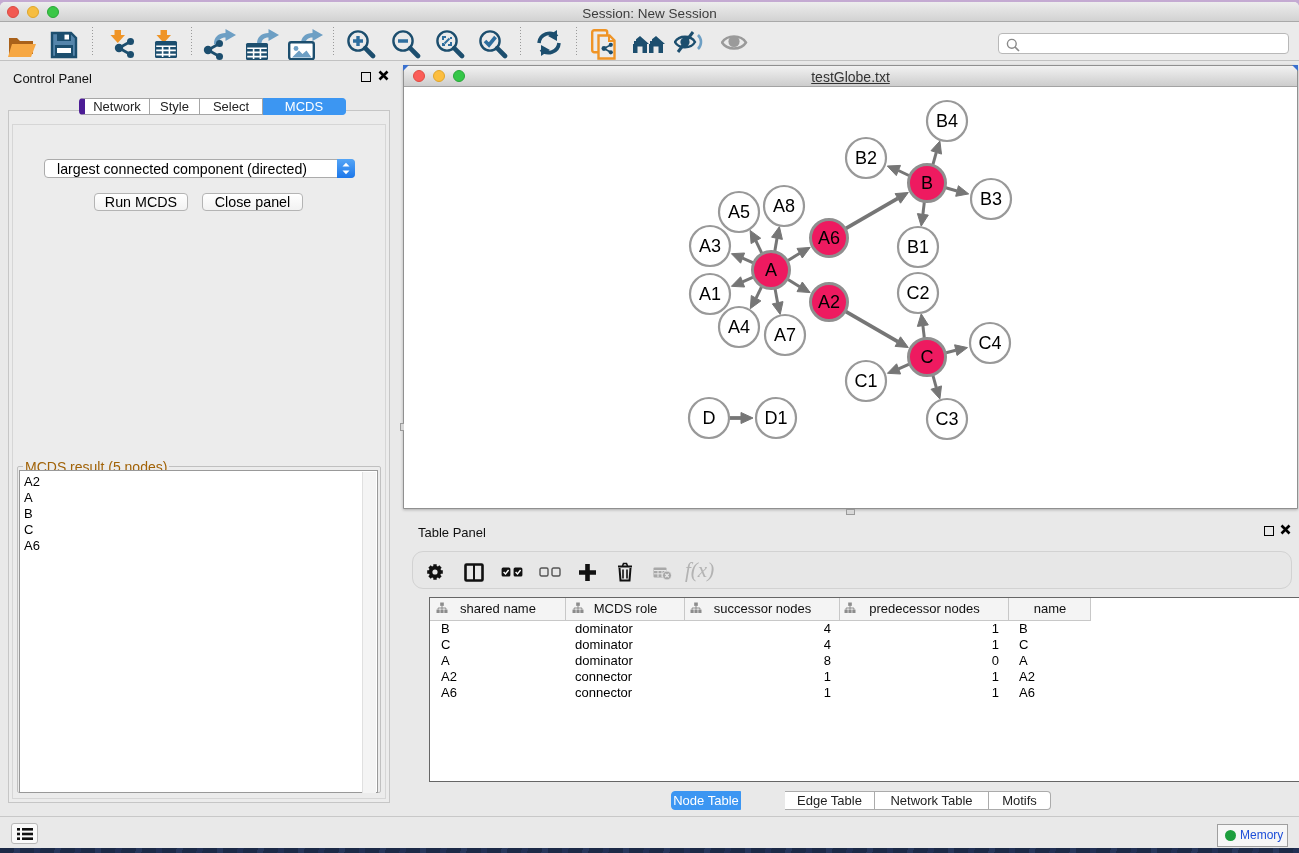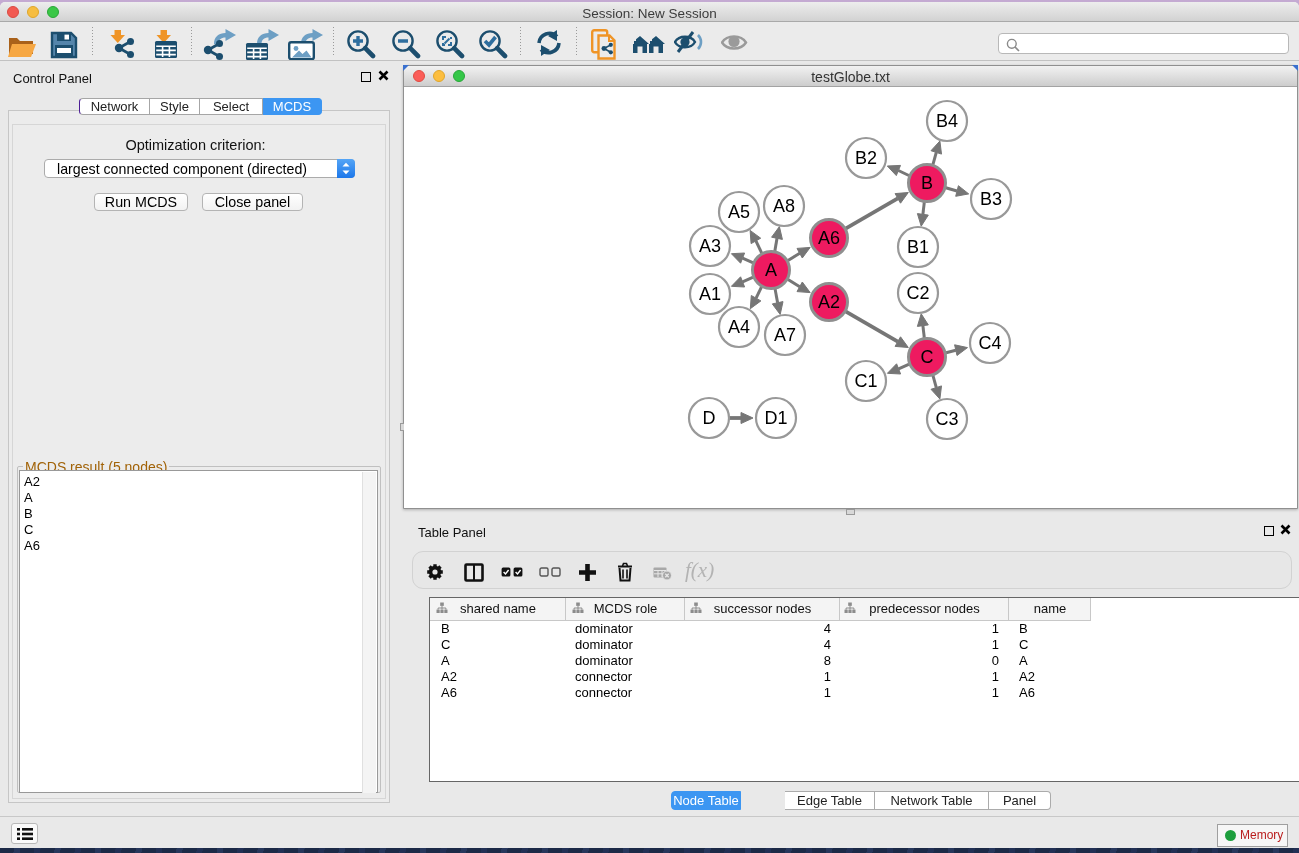"testGlobe.txt" #nettitle .t { text-decoration: none -> underline }
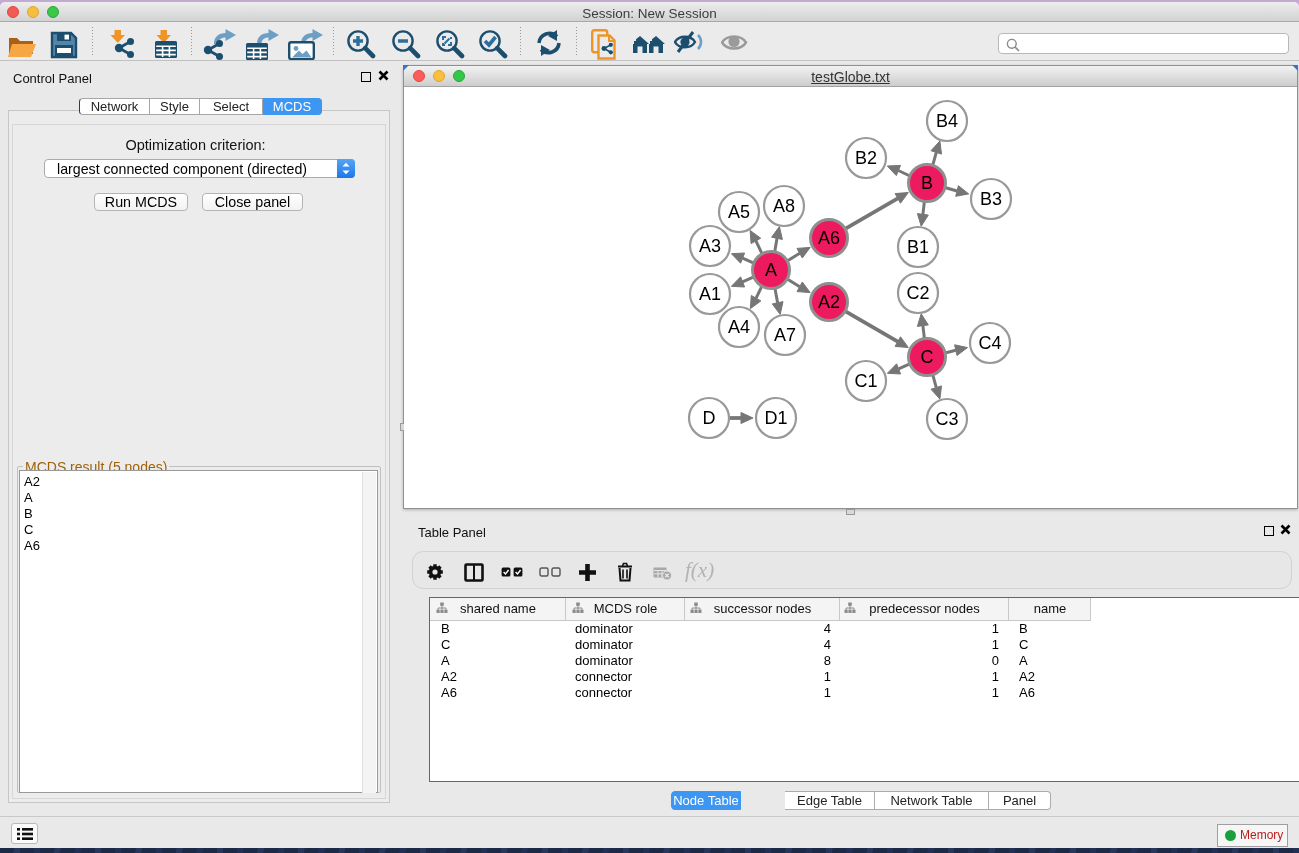"Network" #cptabs .tab.first { border-left: 1px solid #4c1d95 -> 6px solid #4c1d95 }
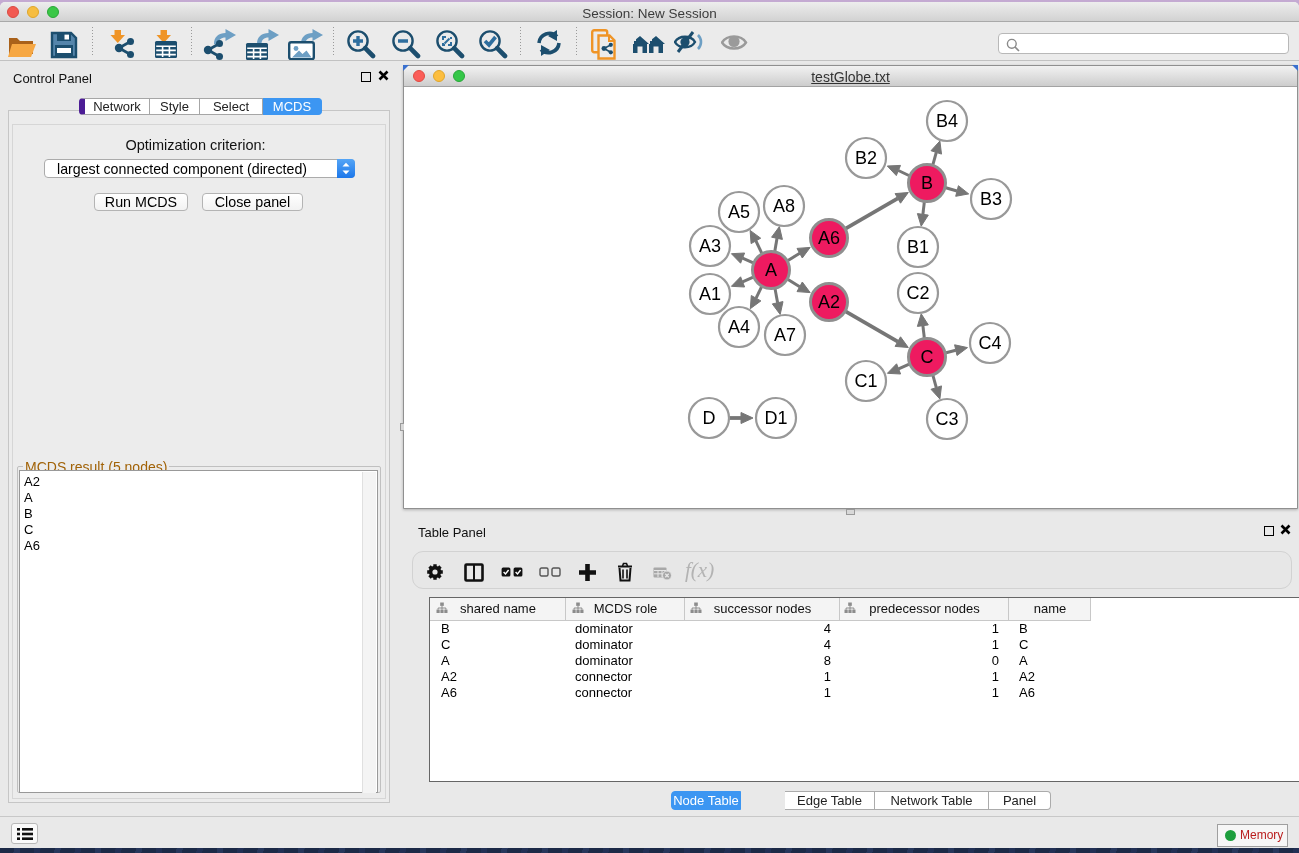"MCDS" div.tab { width: 59px -> 83px }
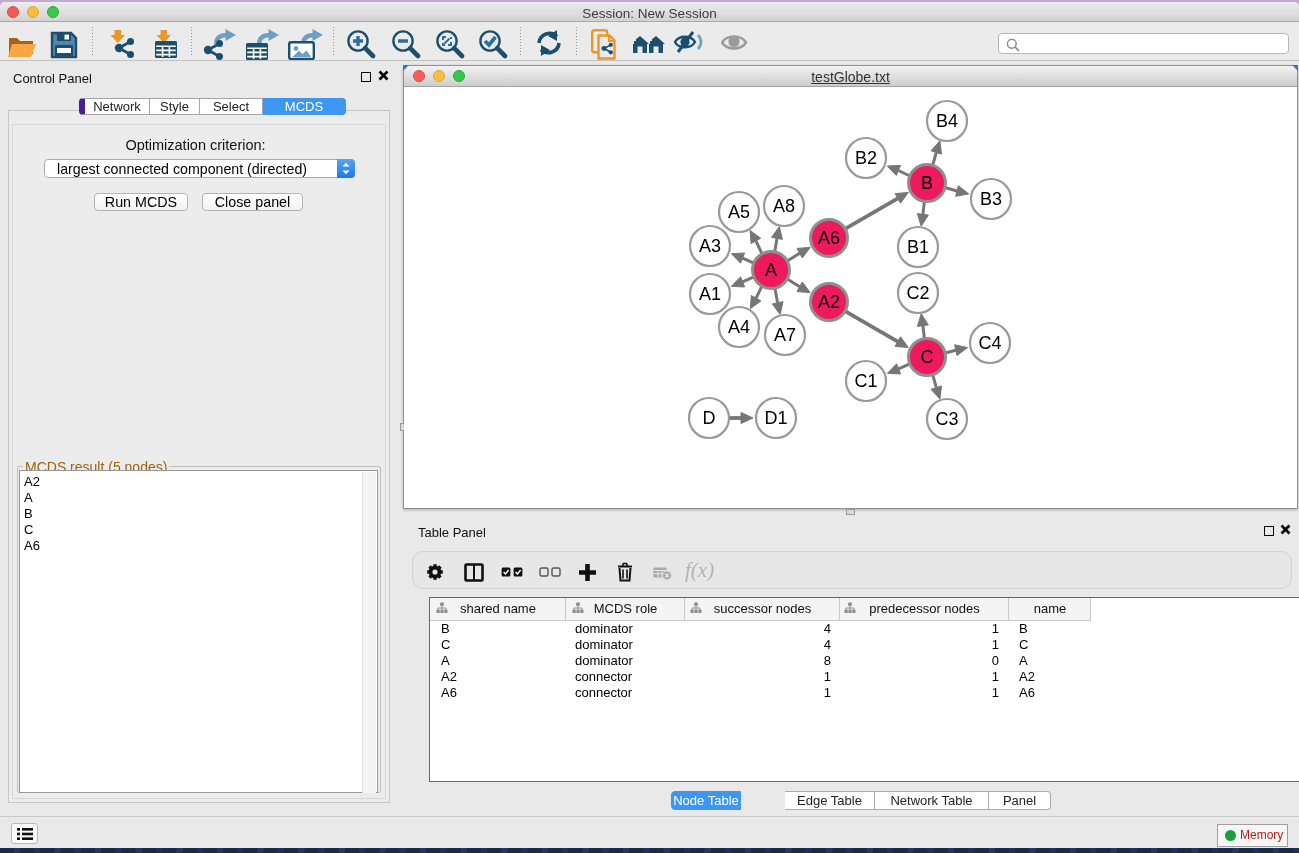"Optimization criterion:" div { html: <div>Optimization criterion:</div> -> none }
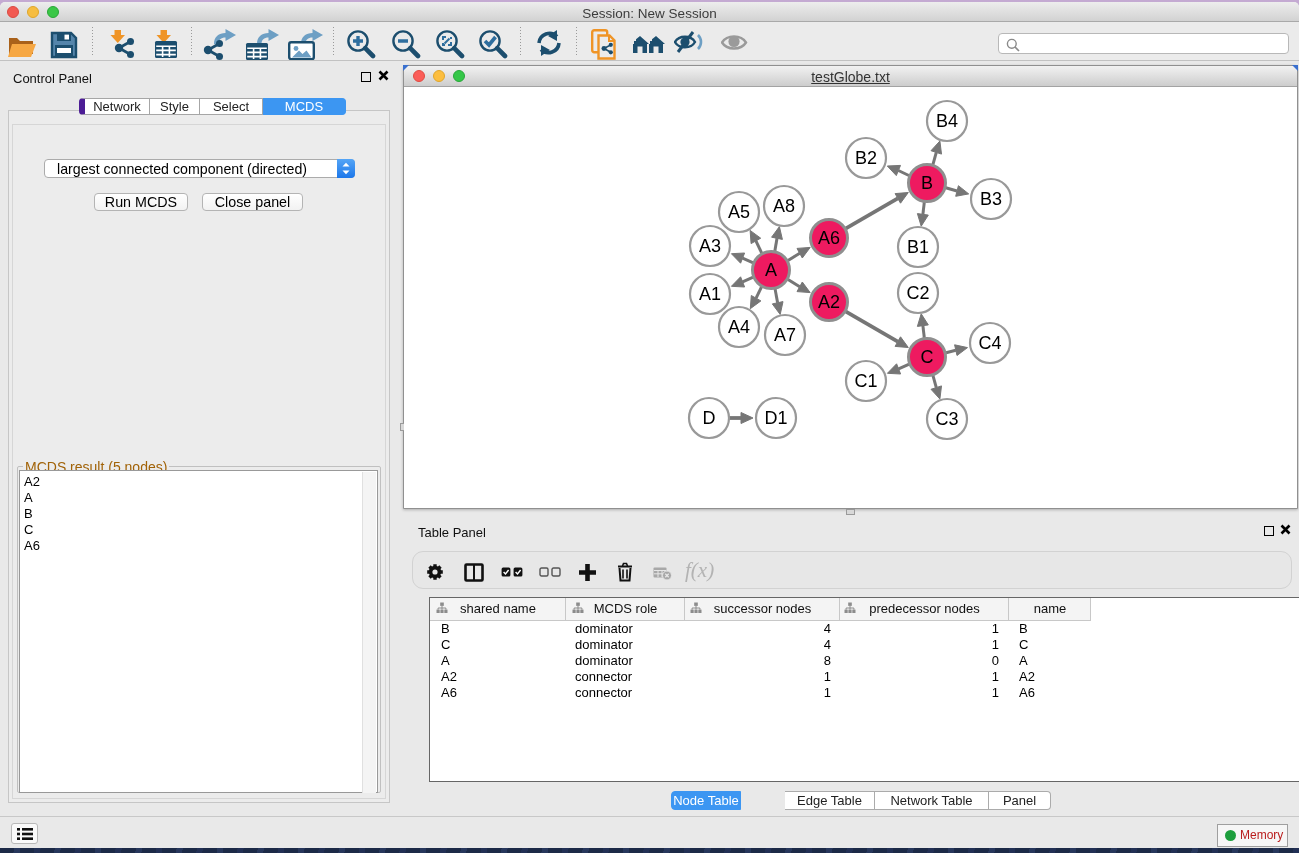"Panel" div.tab { text: Panel -> Motifs }
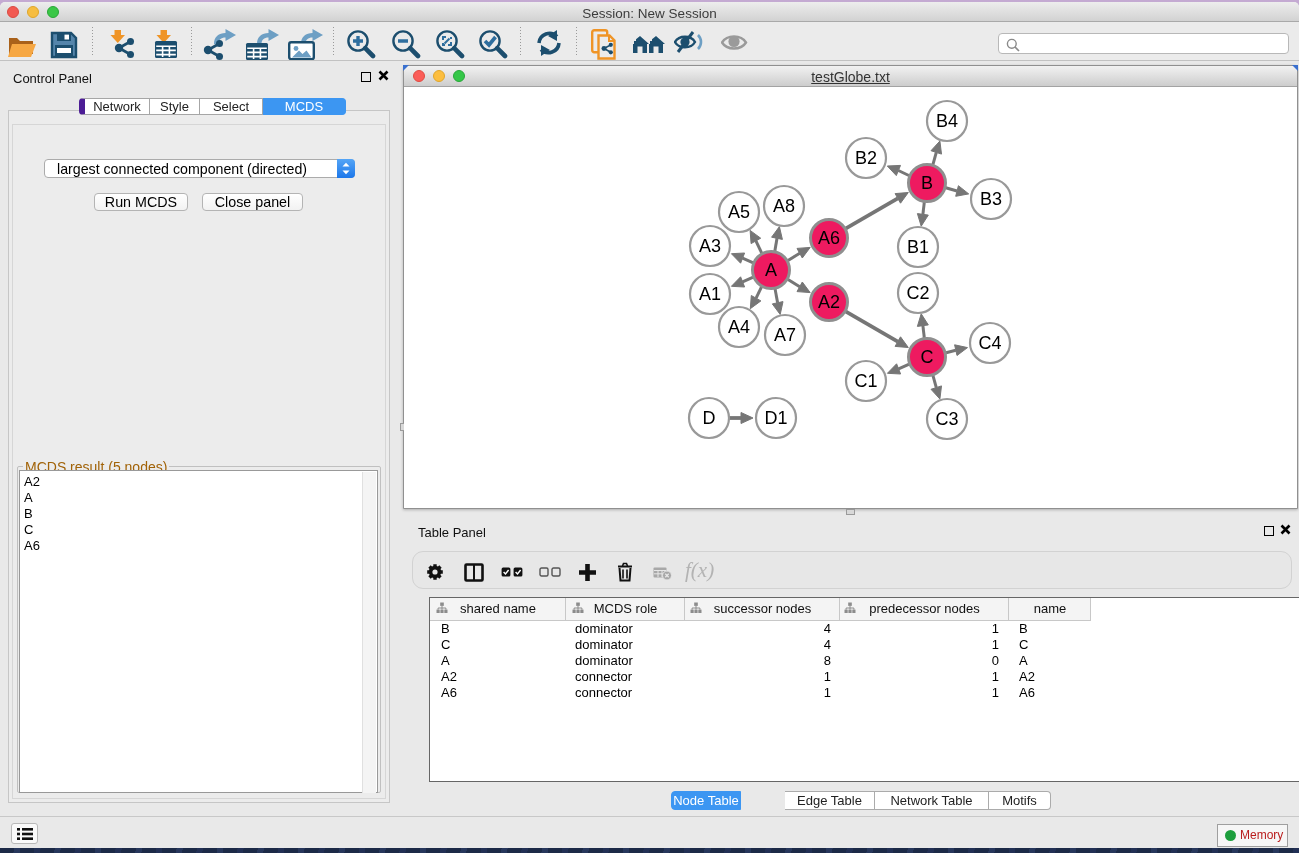"Memory" #membtn { color: #b91c1c -> #1d4ed8 }
